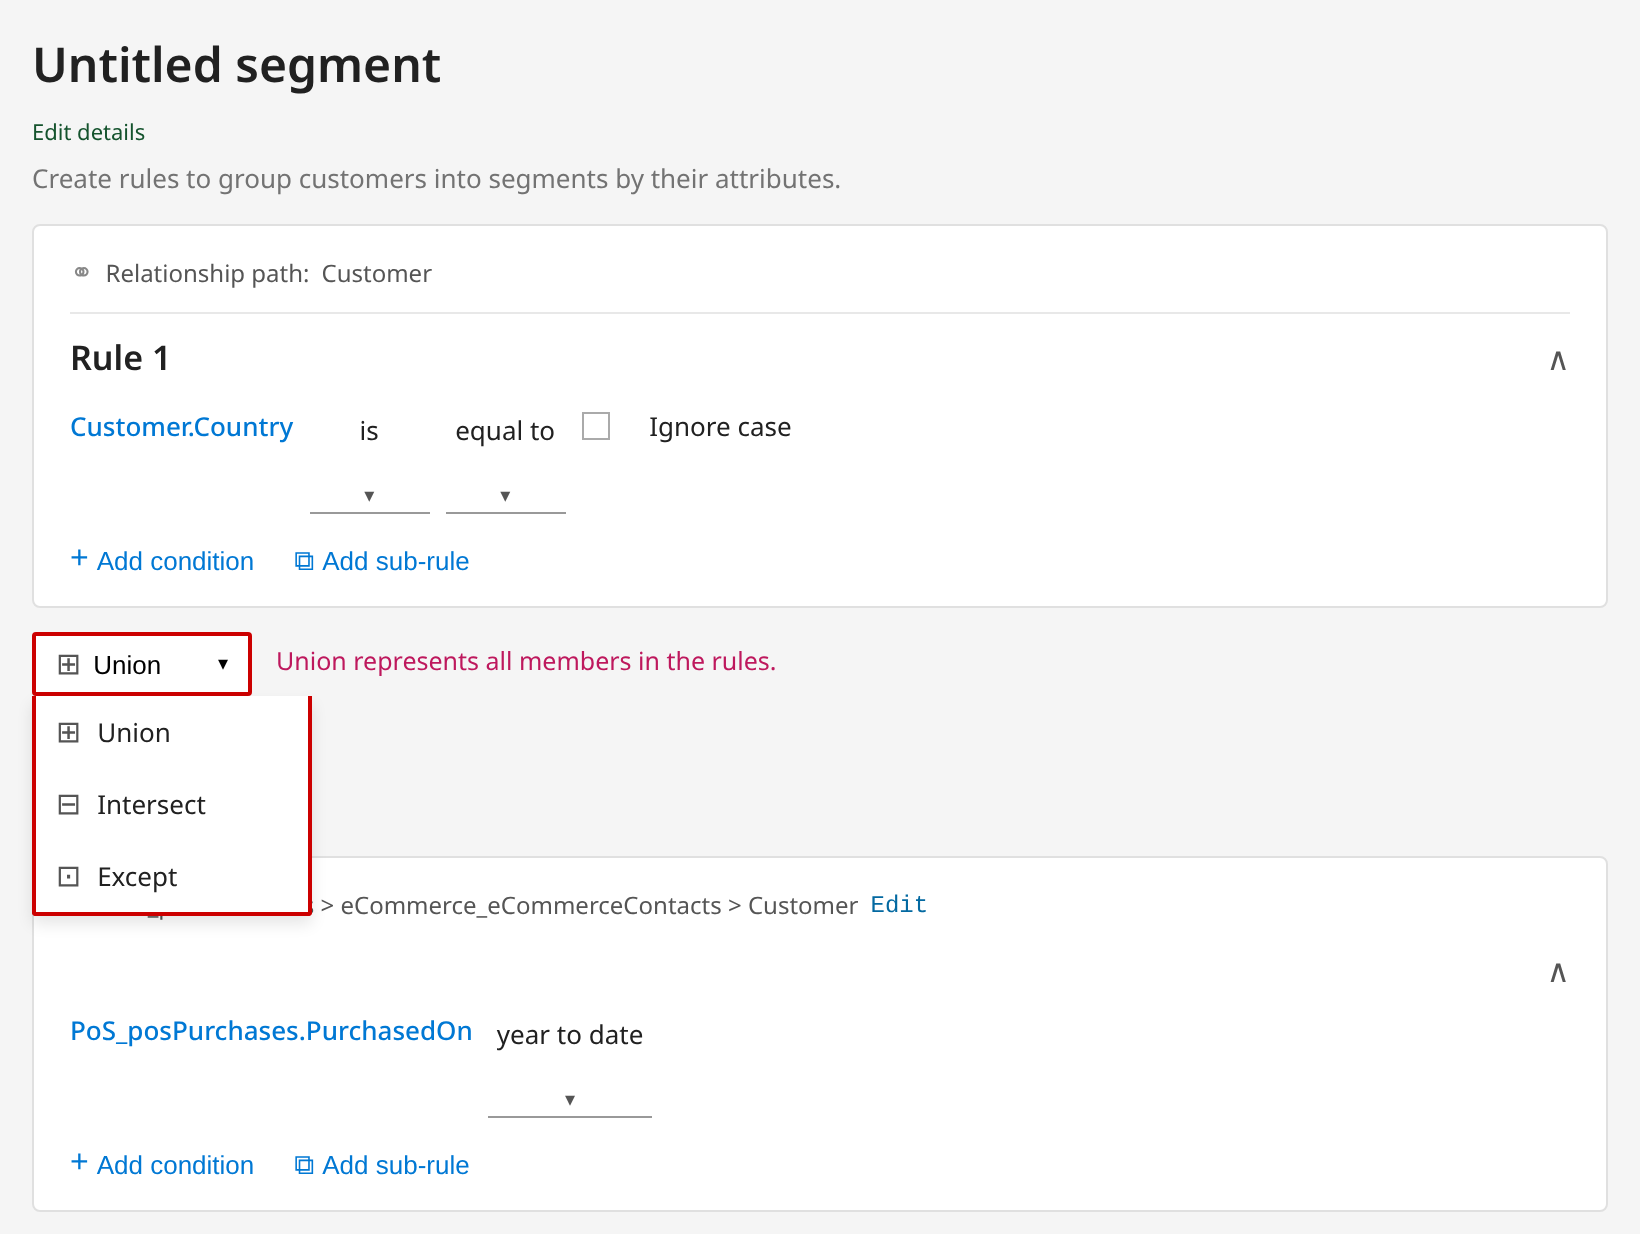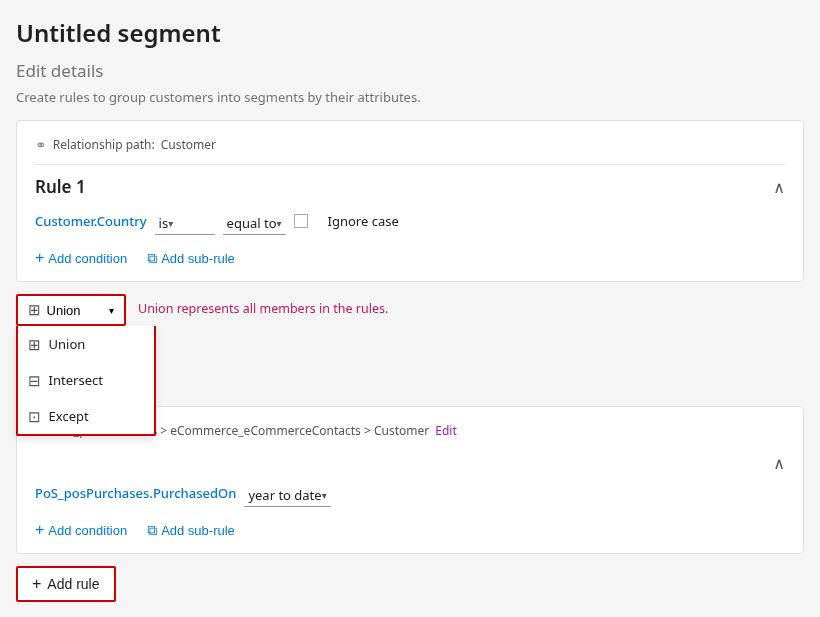"Edit details" .edit-details-link { color: #737373 -> #14532d; font-size: 17px -> 11px }
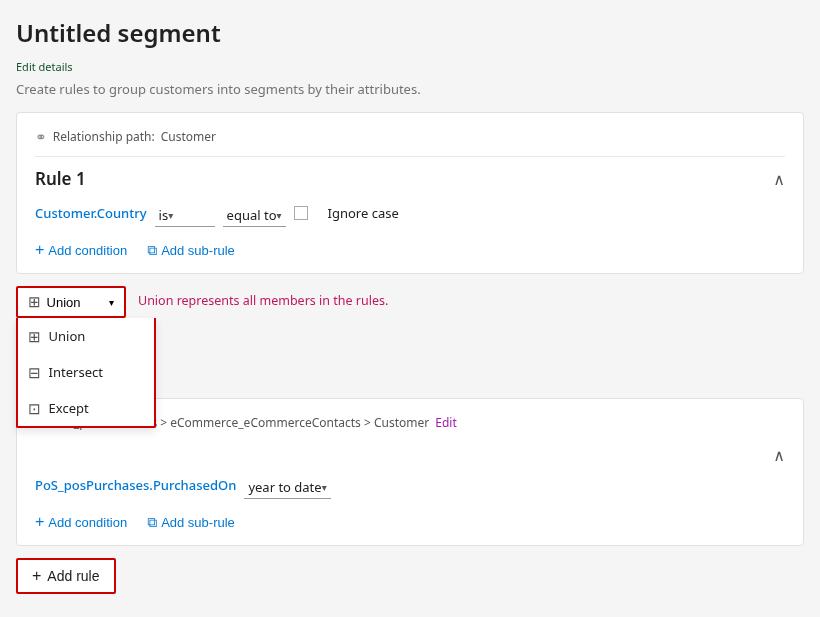"is" .dropdown-inline { flex-direction: none -> column; gap: 0 -> 16px }
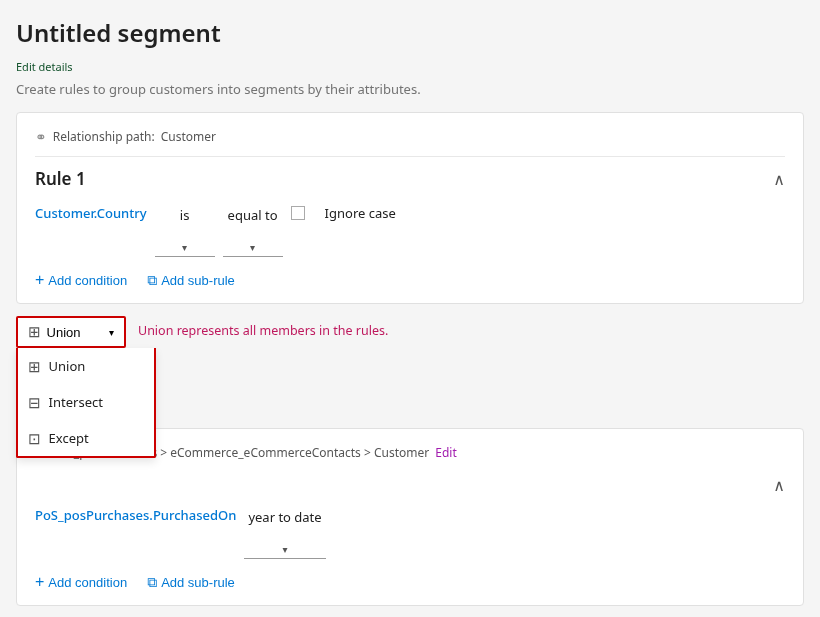"Edit" .rel-path-edit { color: #a21caf -> #0369a1; font-family: none -> Liberation Mono, monospace }
